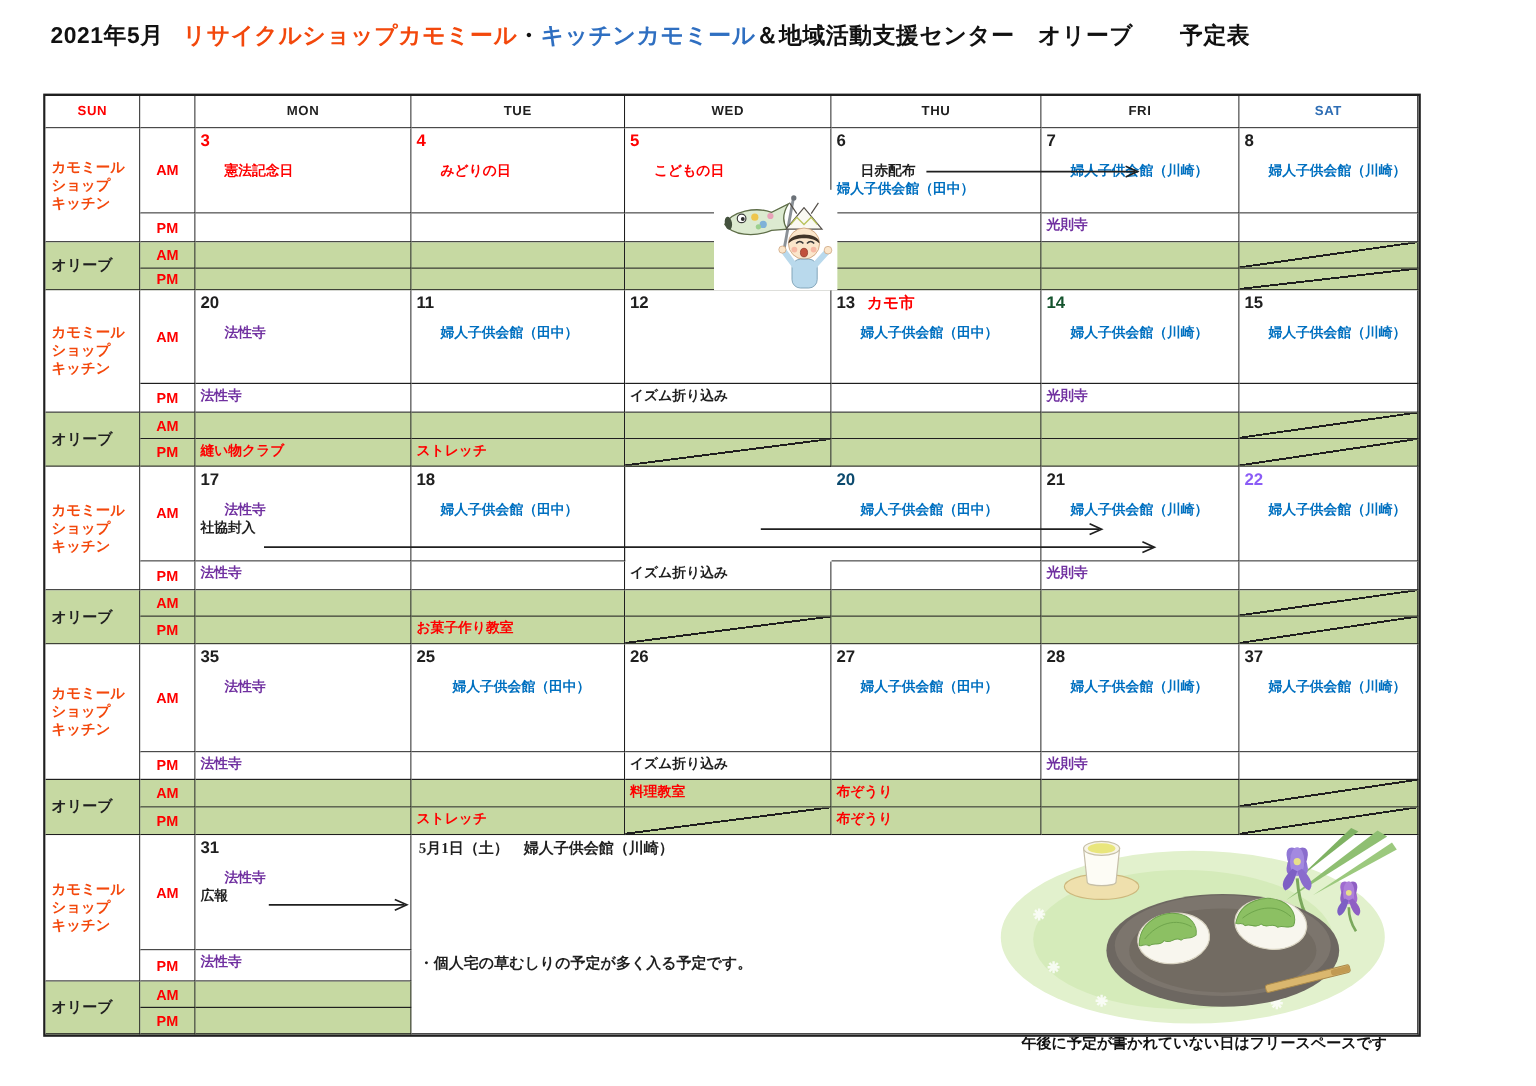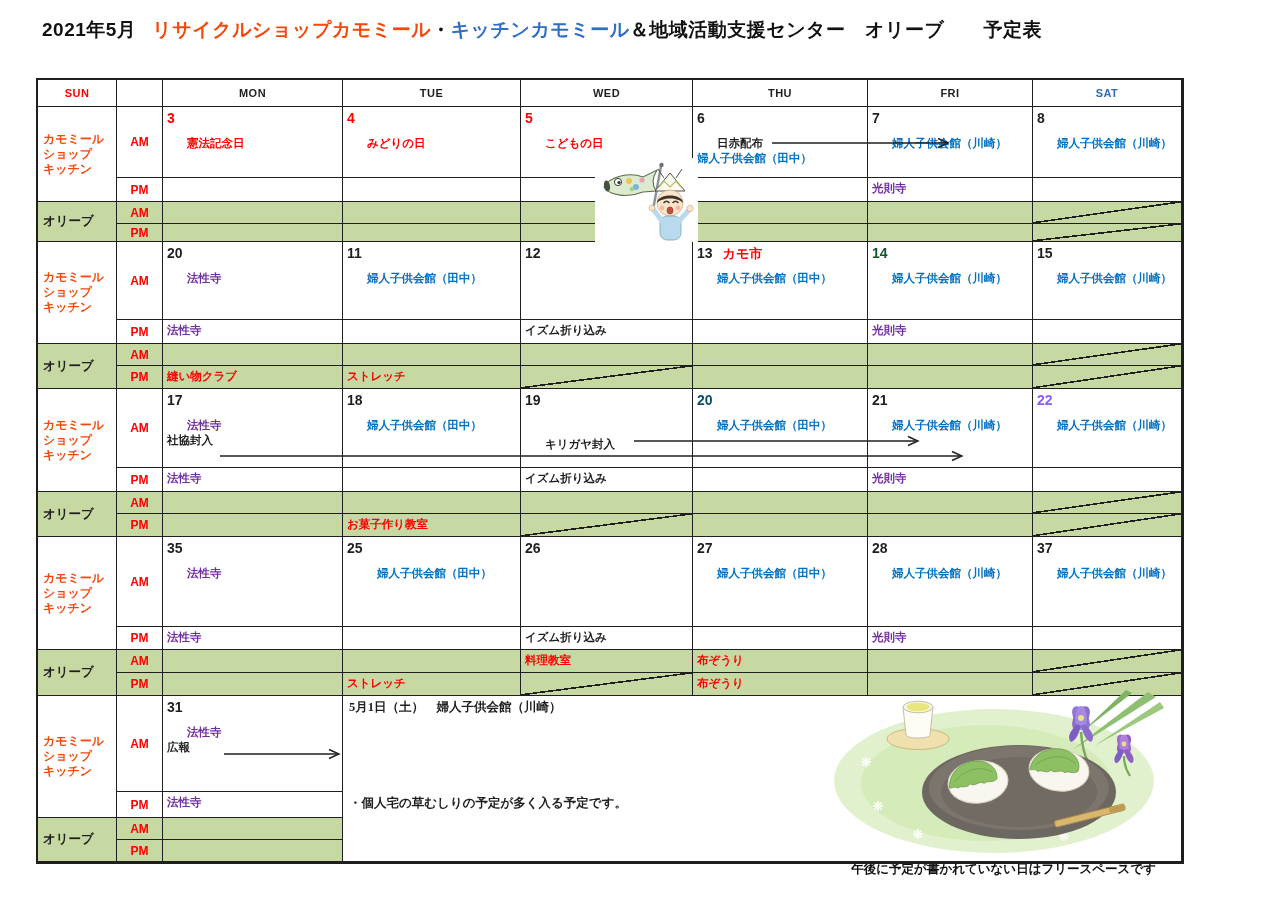"19" div.c { html: <div> <div><span>19</span></div> <div>キリガヤ封入</div> </div> -> none }
